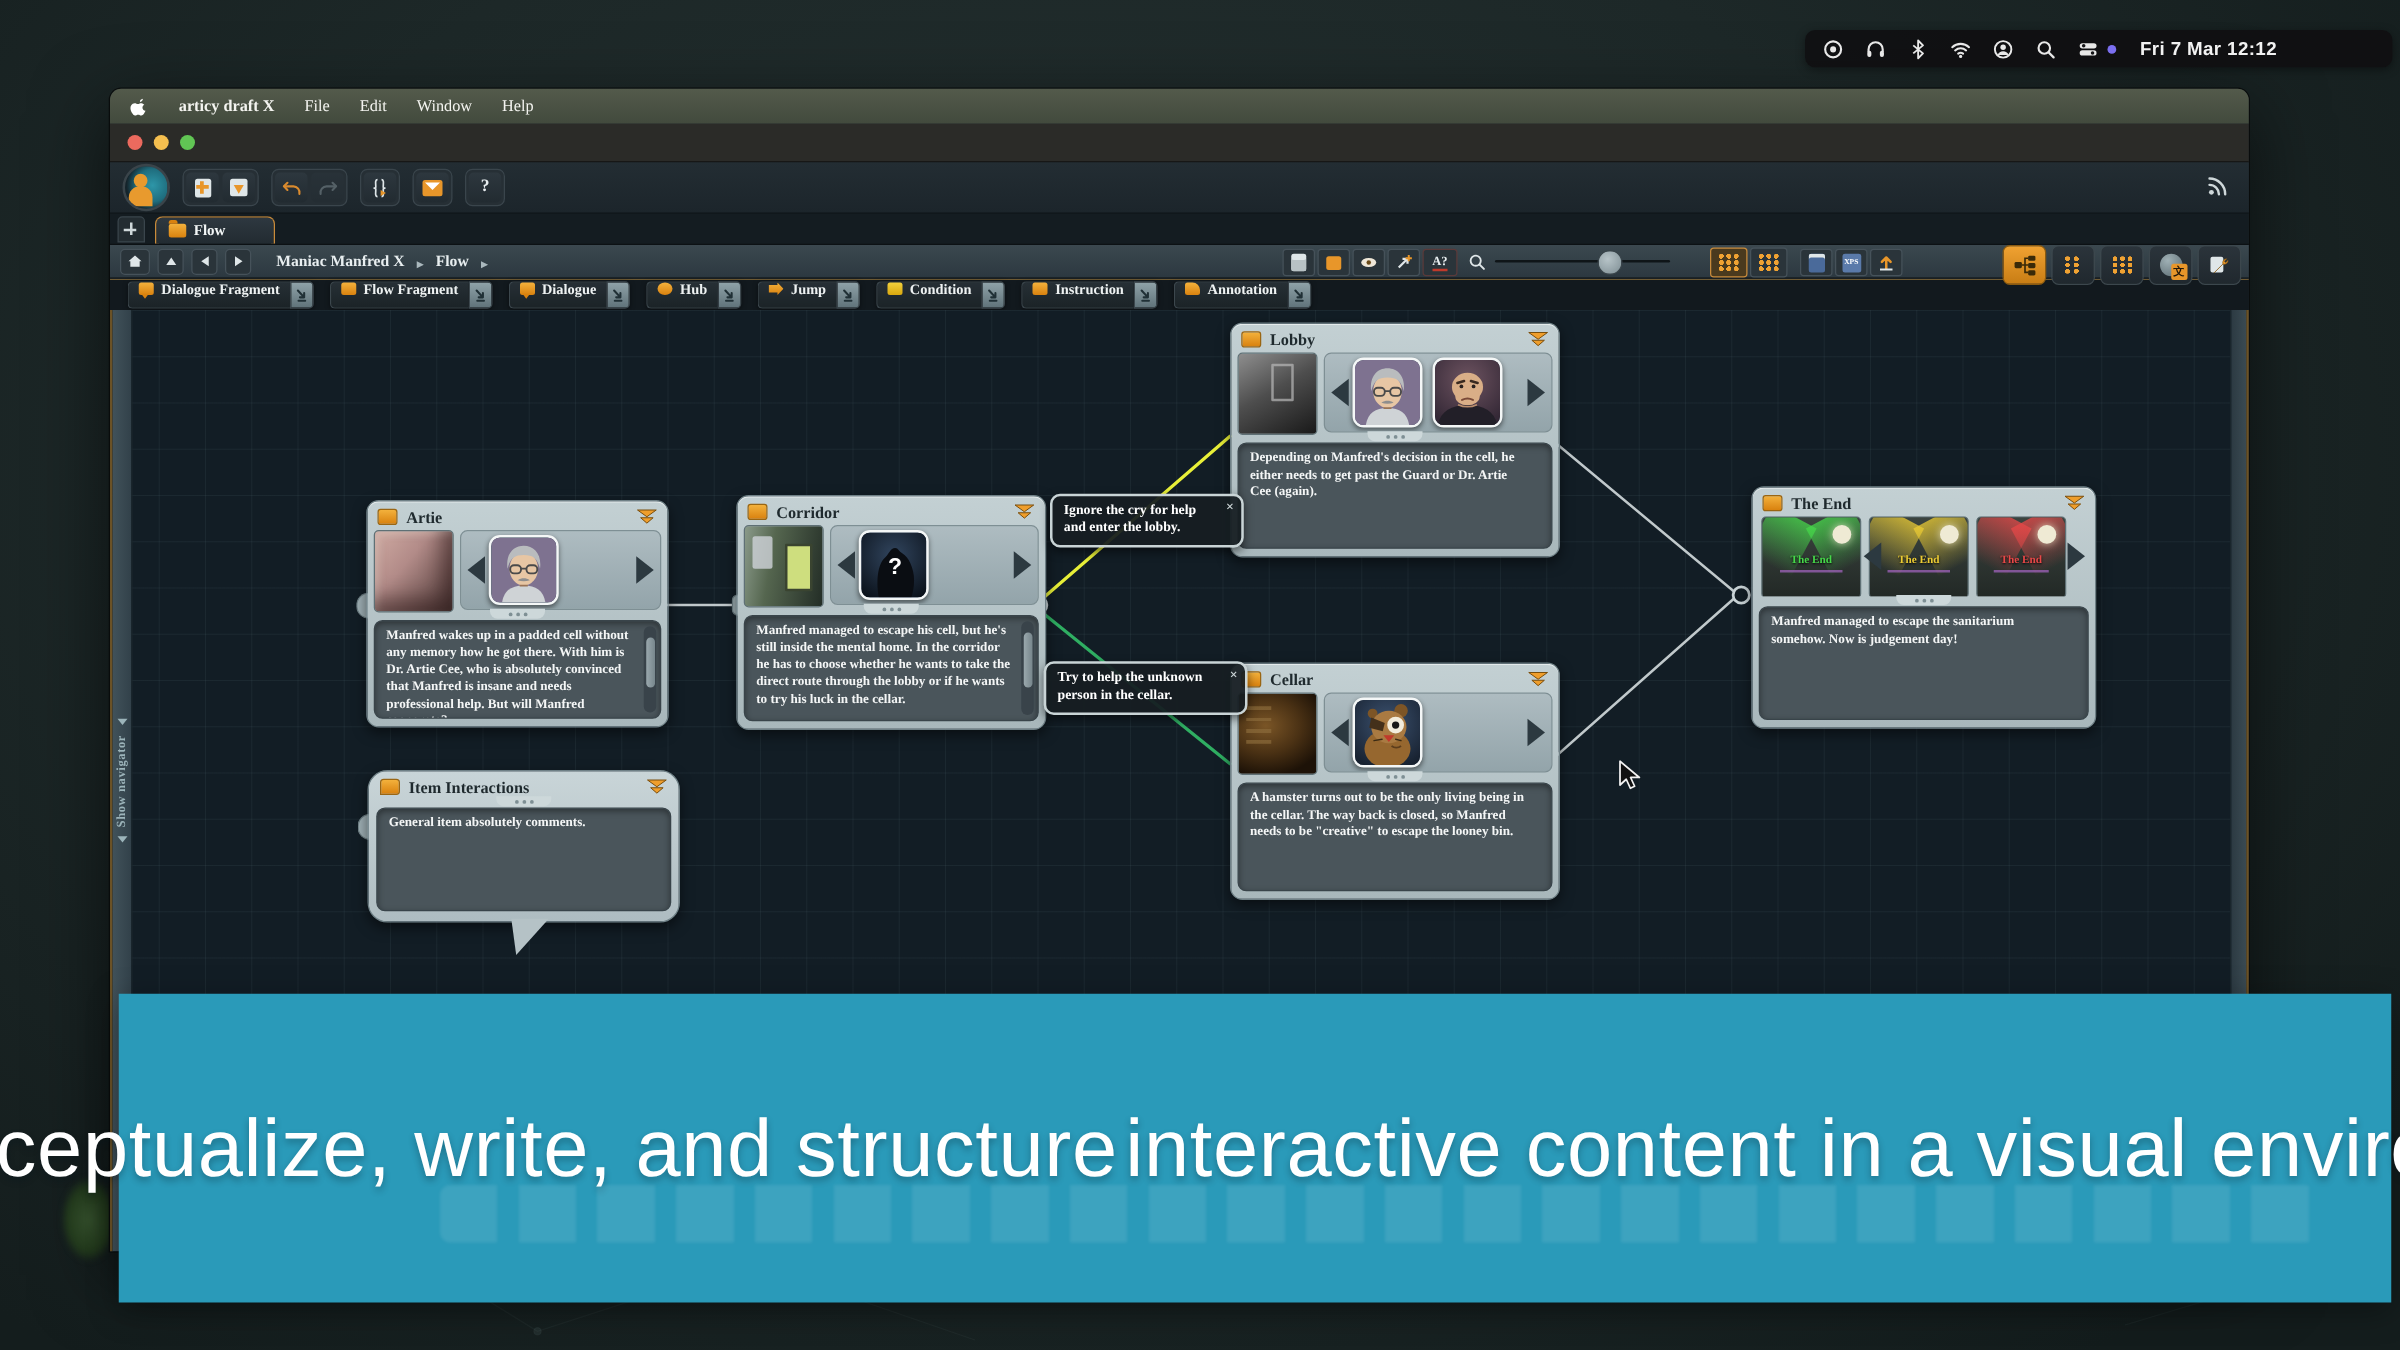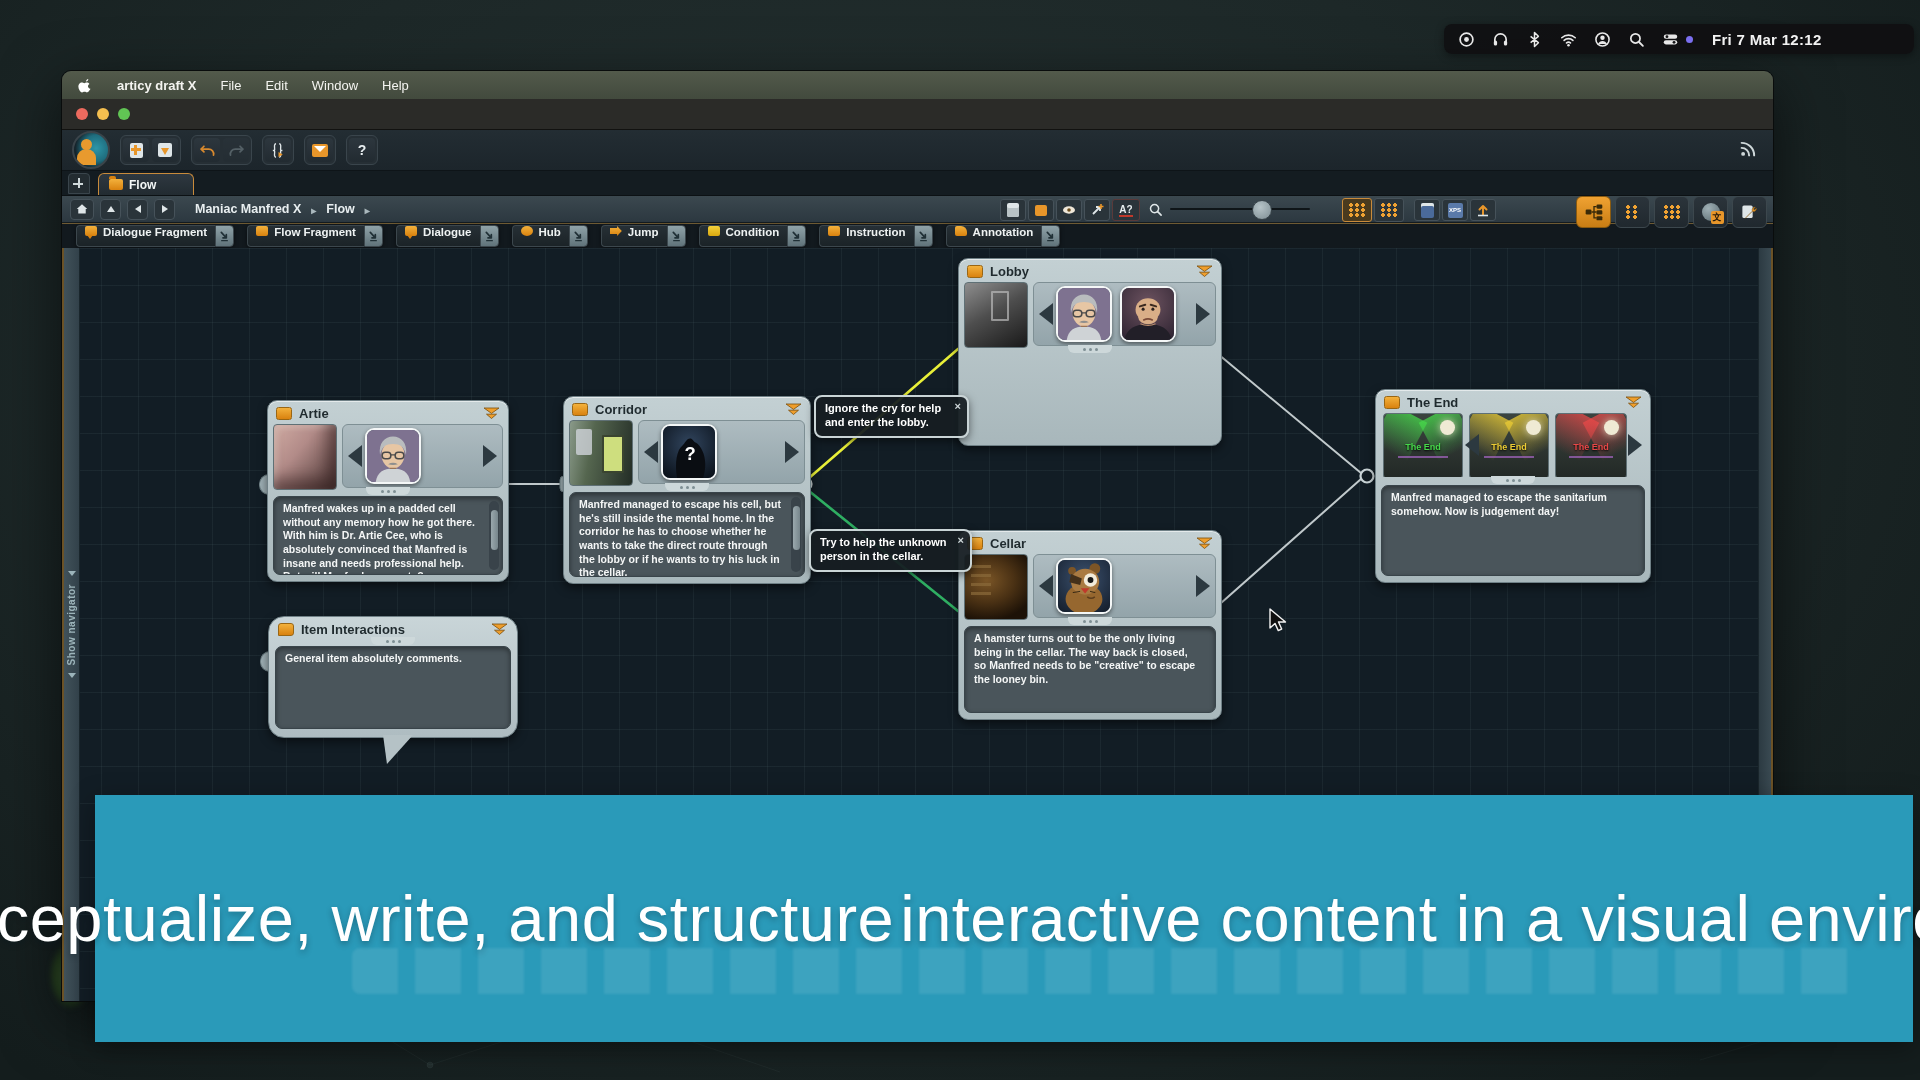"articy draft X" .window { font-family: none -> Liberation Serif, serif; left: 61px -> 87px }
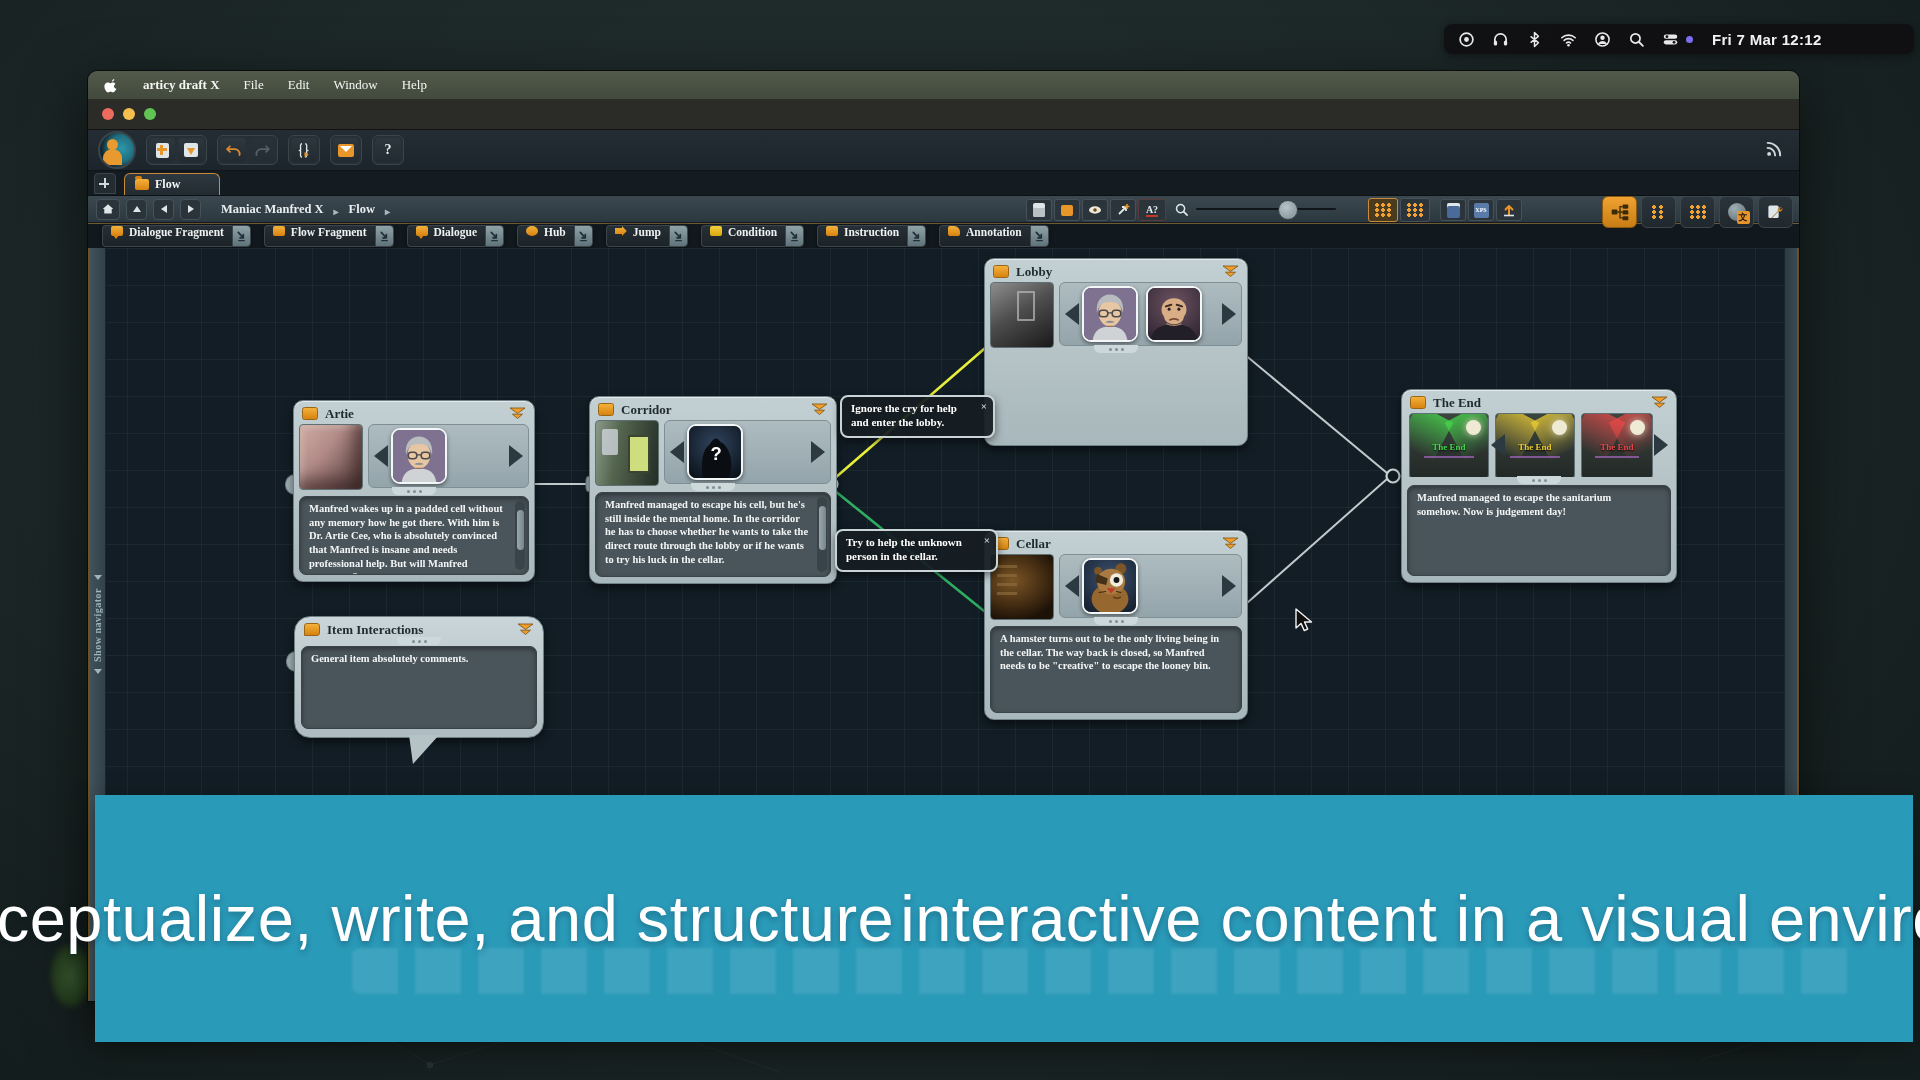"Depending on Manfred's decision in" div.n-text { html: none -> <div> <p>Depending on Manfred's decision in the cell, he either needs to get past the Guard or Dr. Artie Cee (again).</p> </div> }
